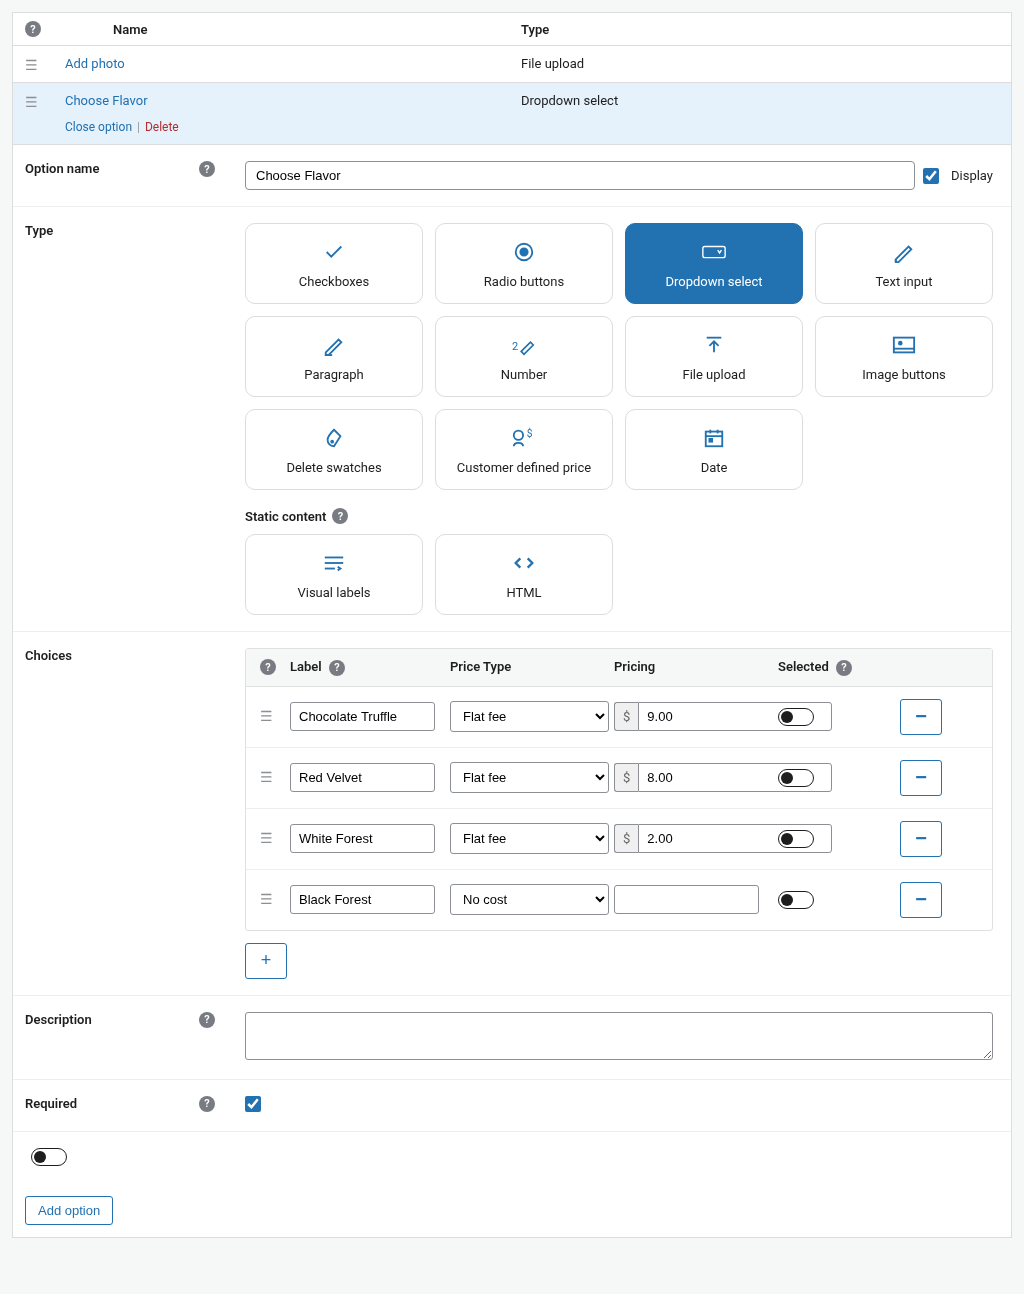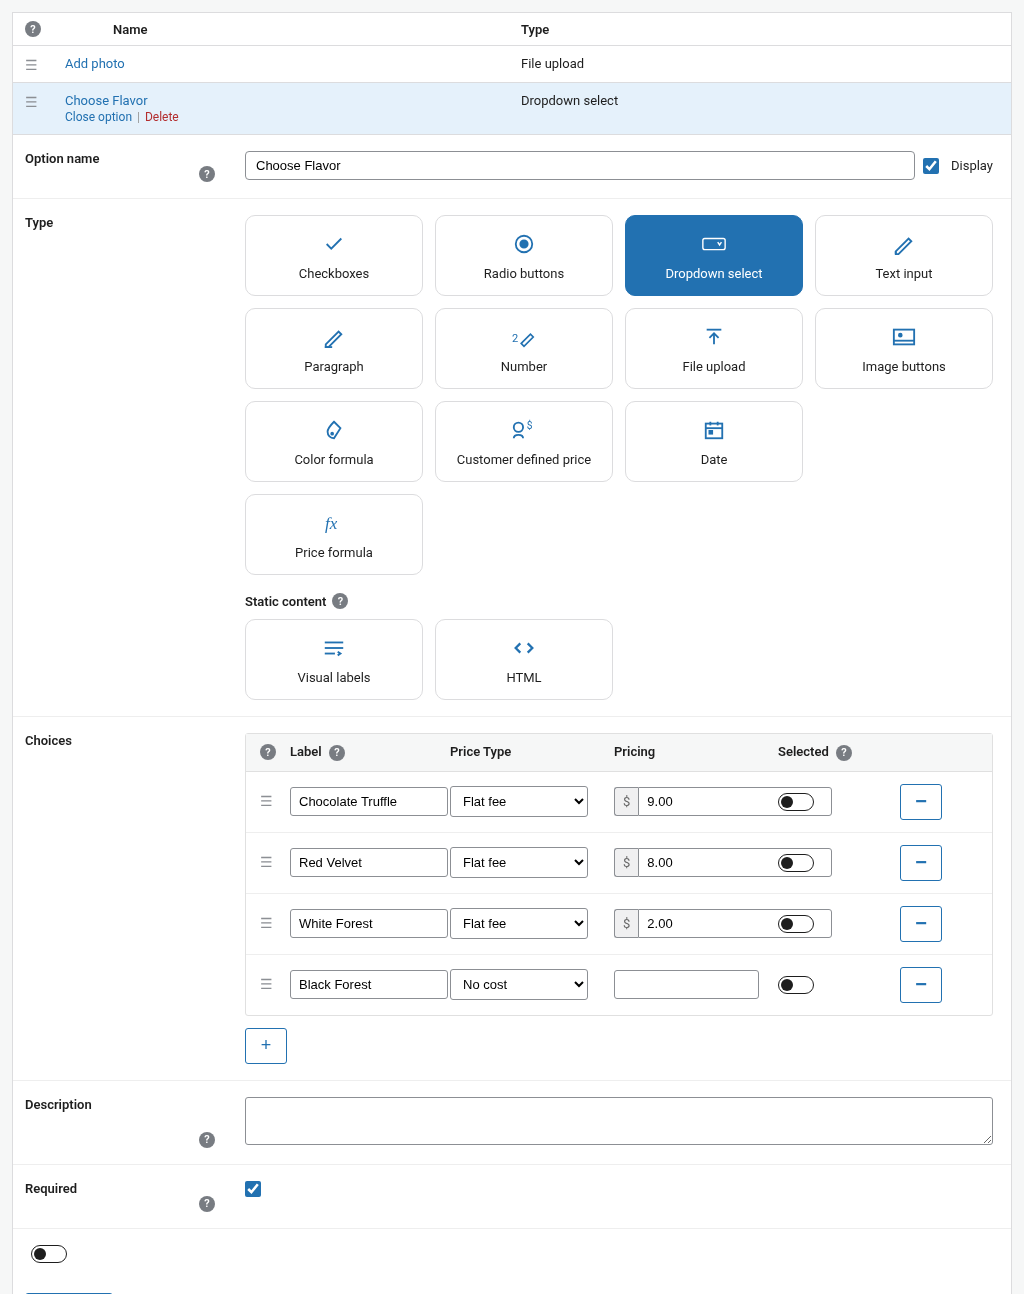"Close option | Delete" .sub-actions { margin-top: 2px -> 12px }
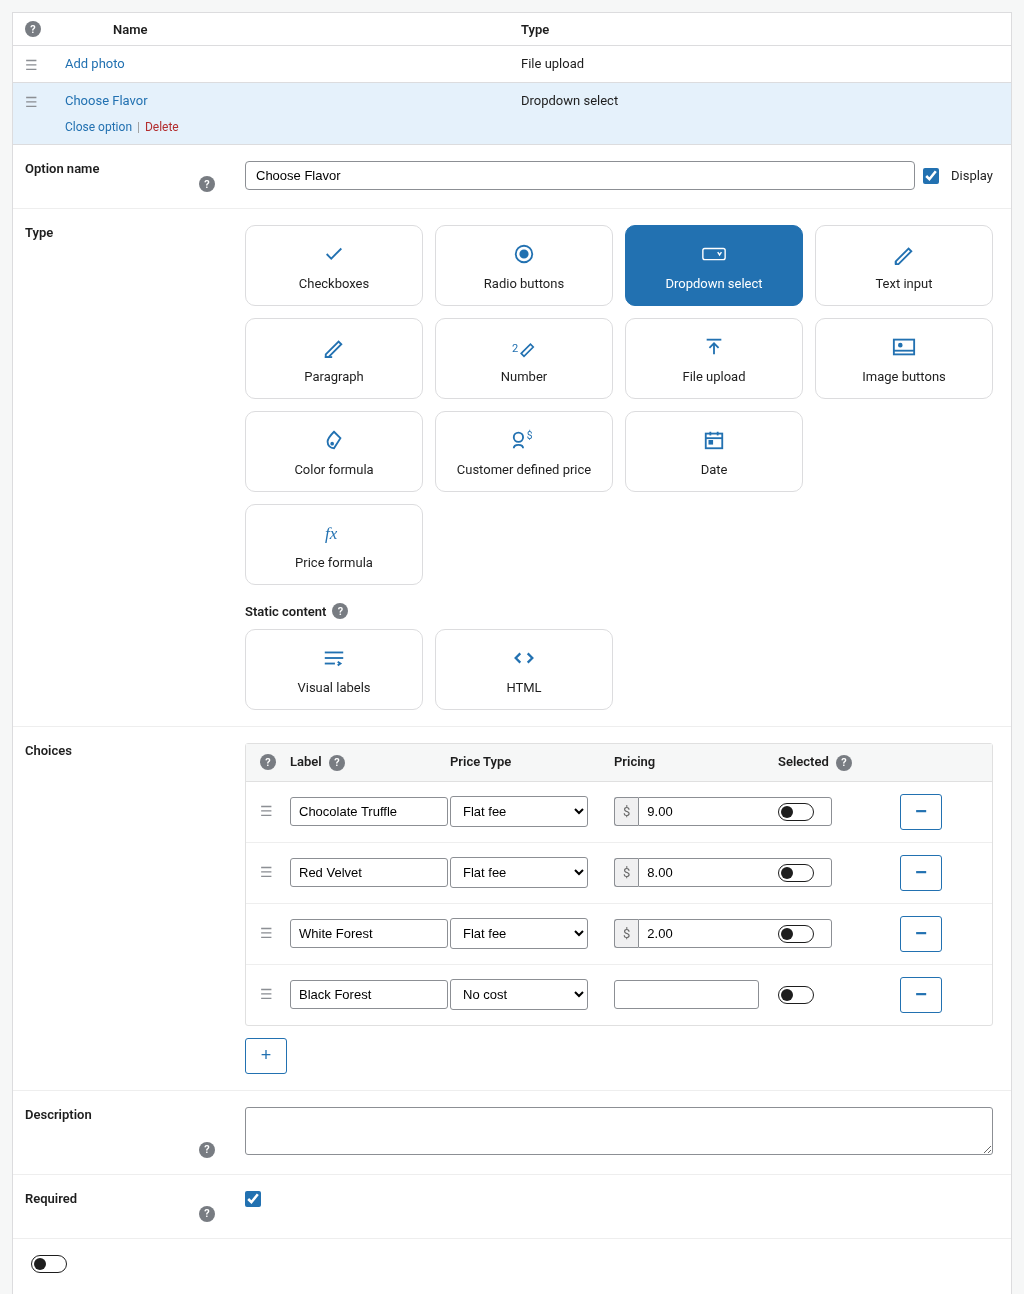"Option name" .form-label-col { flex-direction: column -> none }
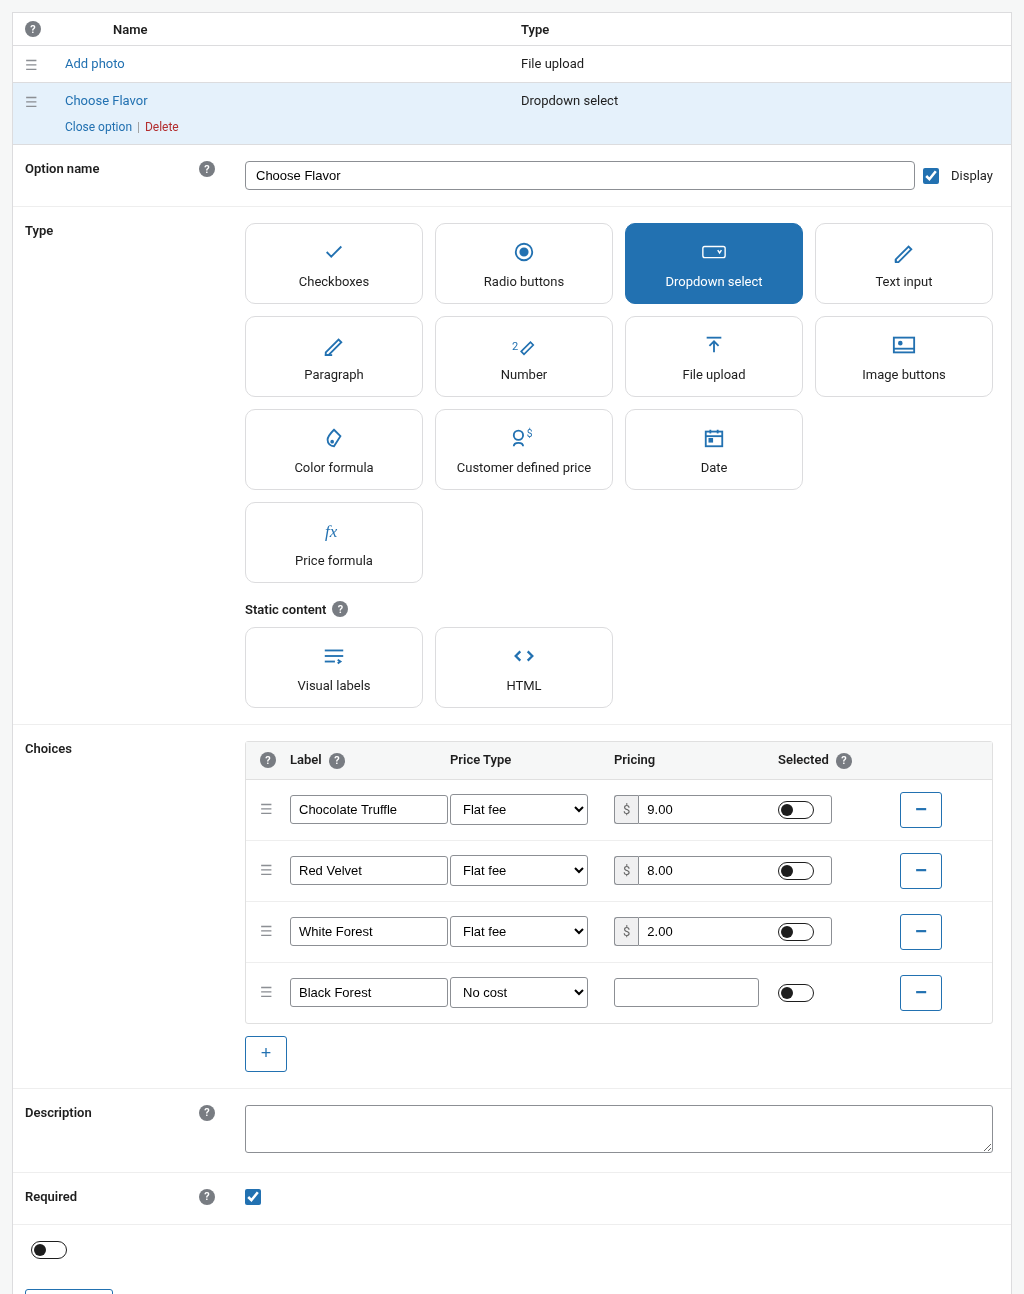"Color formula" div.label { text: Color formula -> Delete swatches }
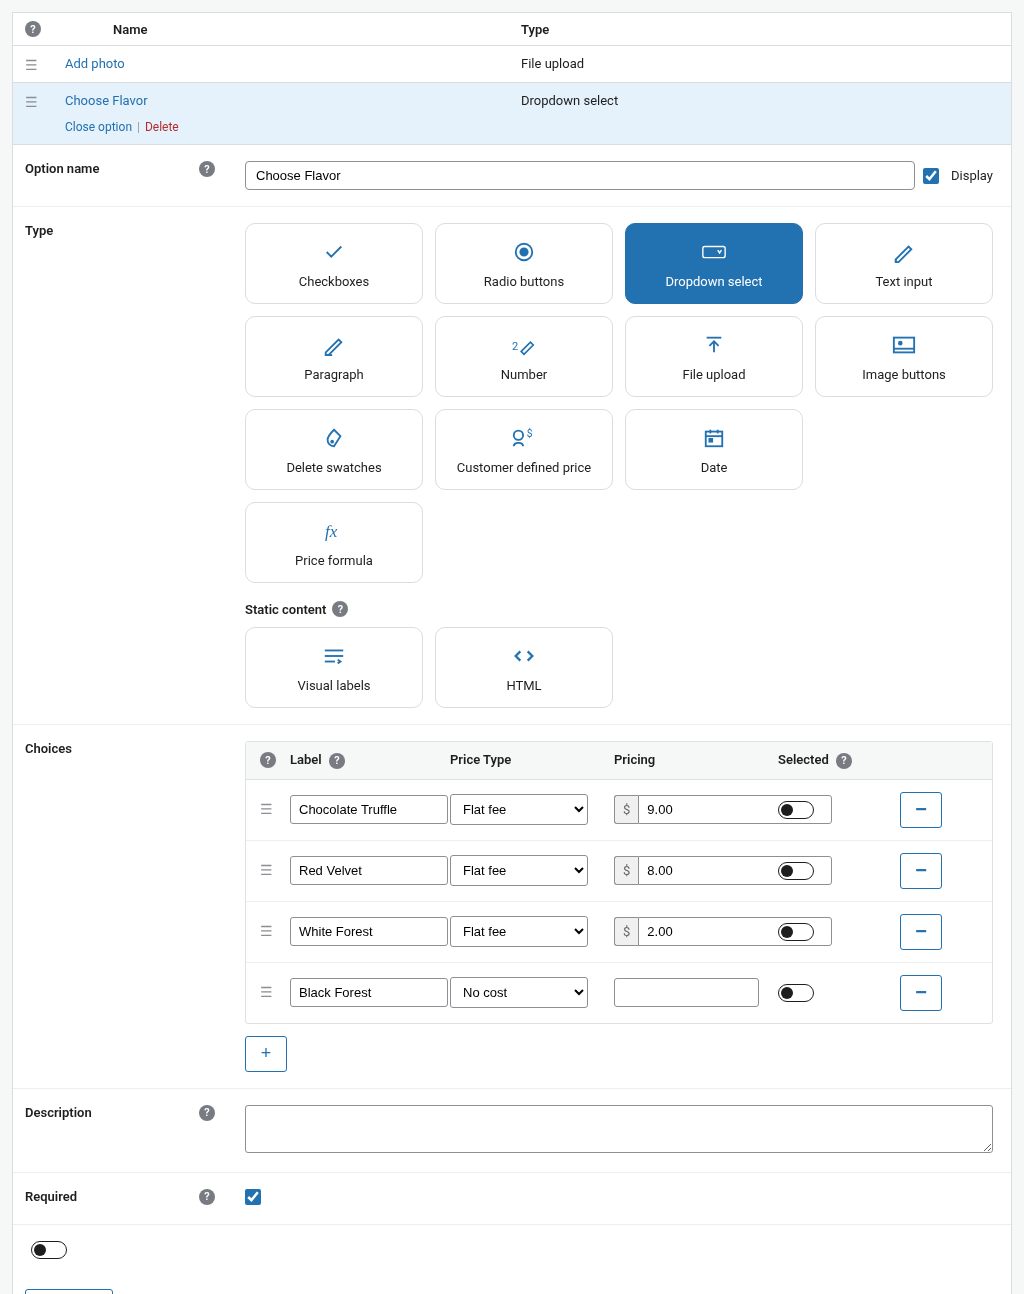"fx" div.type-card { html: <div> <div> <svg> <text>fx</text> </svg> </div> <div>Price formula</div> </div> -> none }
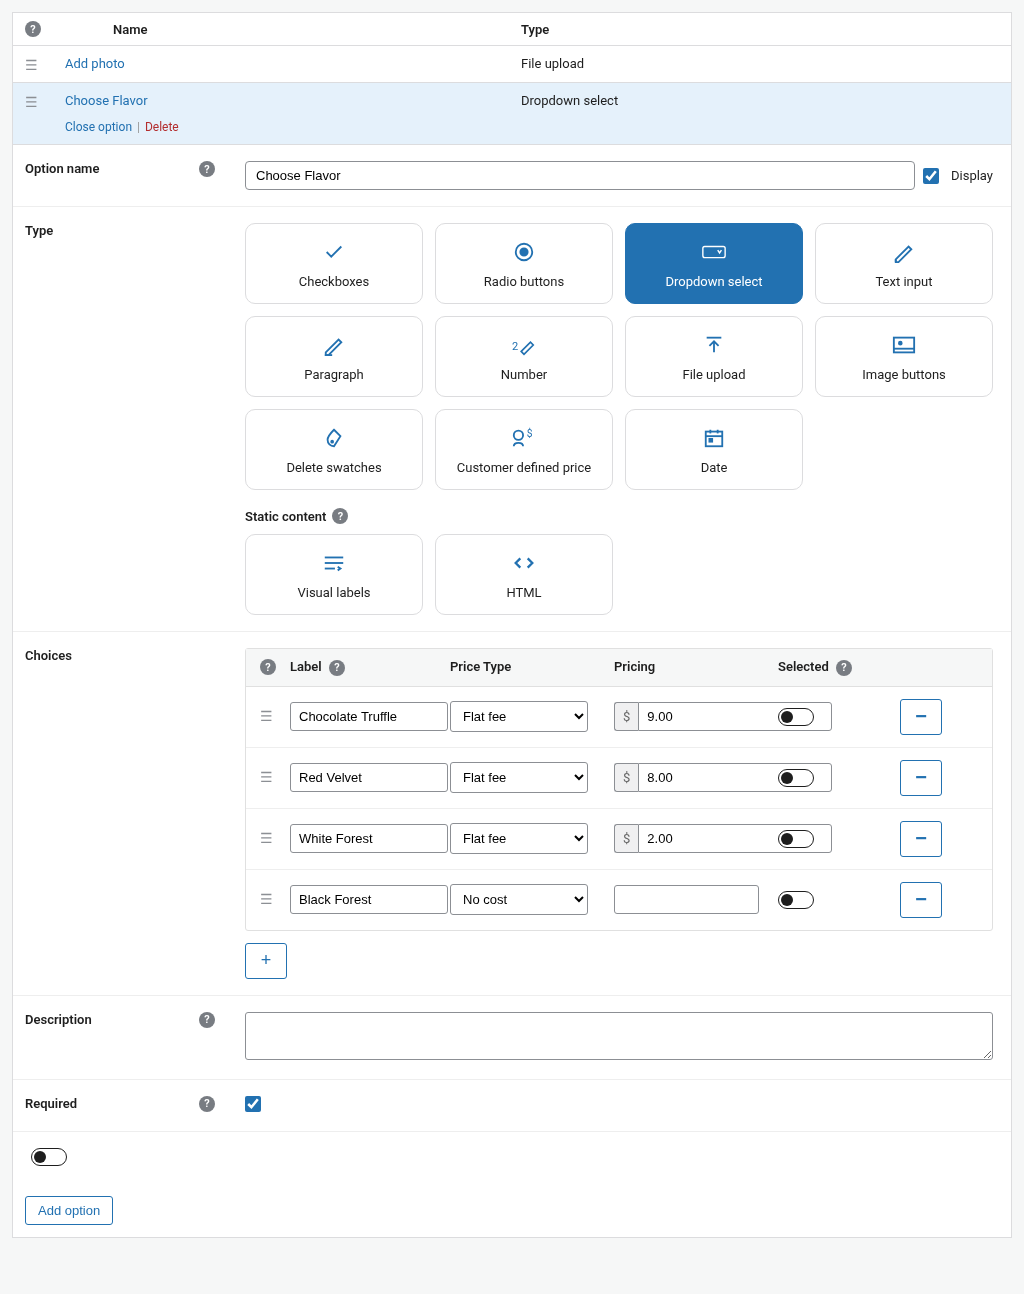"Chocolate Truffle" .choice-input { width: 158px -> 145px }
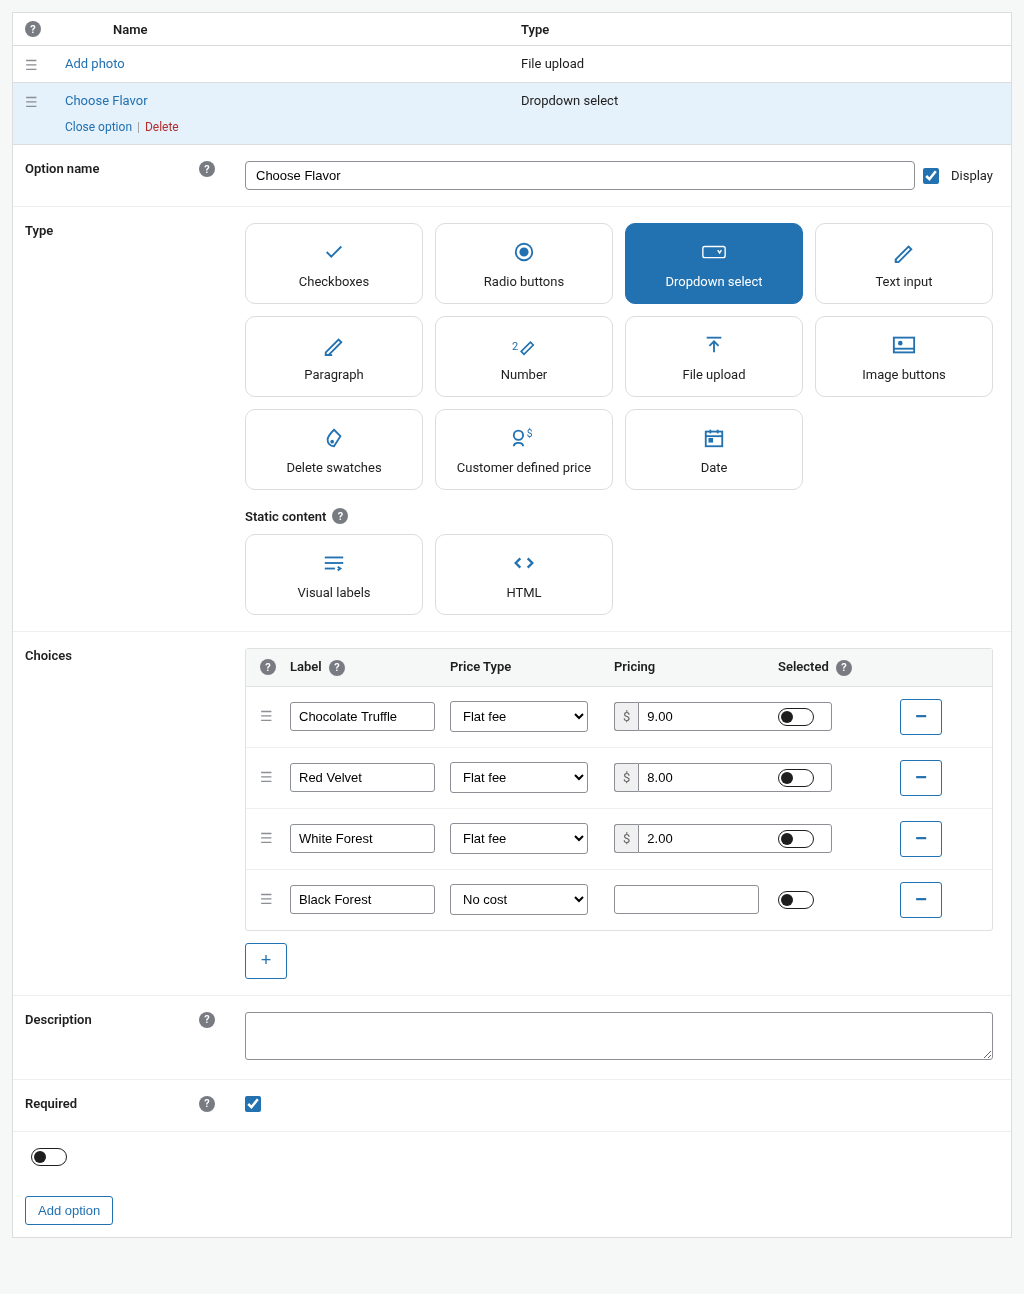"Flat fee" .choice-select { width: 138px -> 159px }
